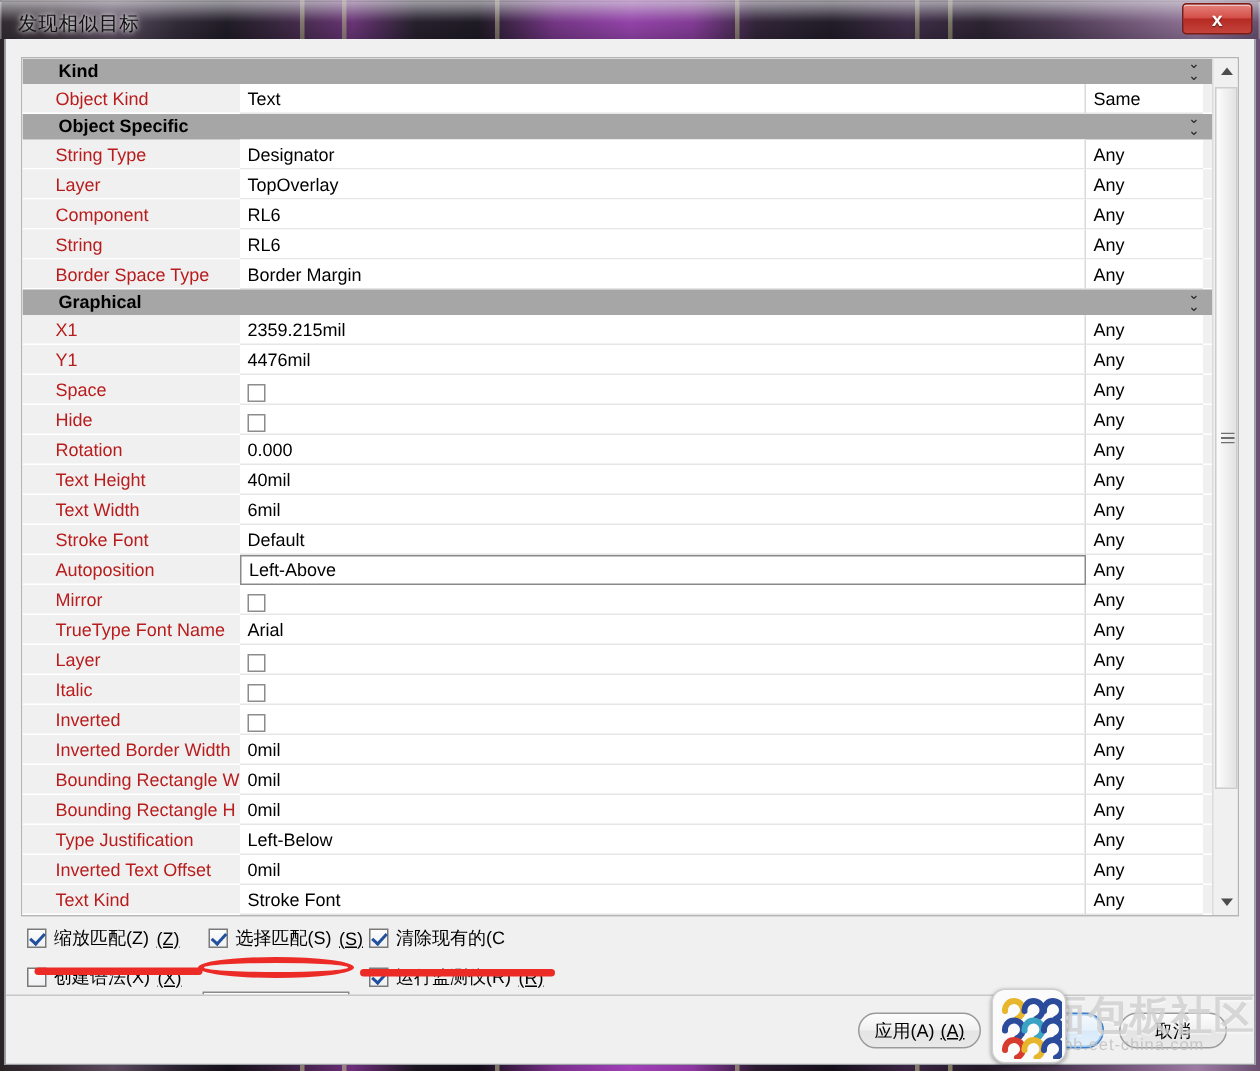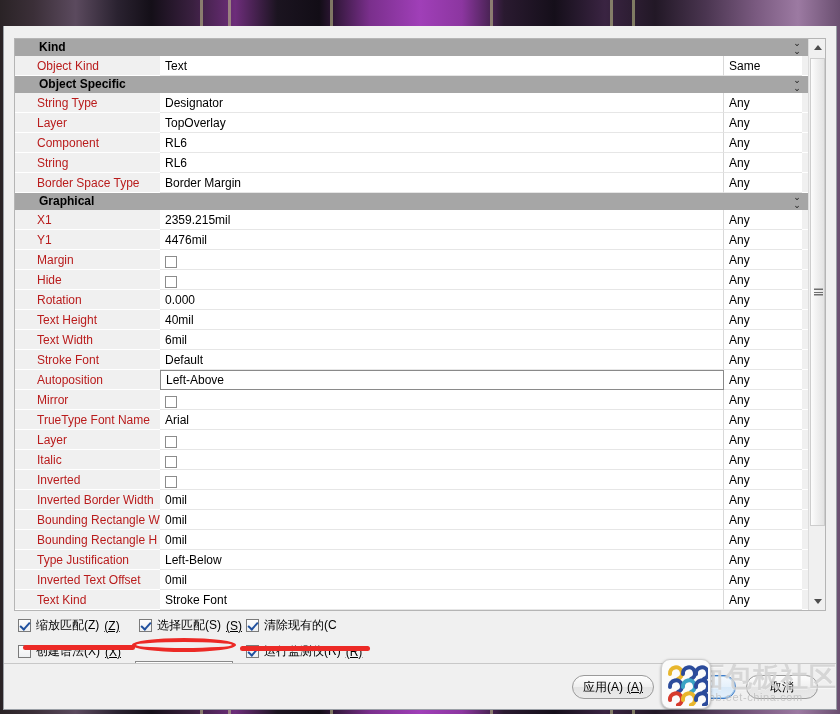"发现相似目标" div.win-glass { html: none -> <div> <div>发现相似目标</div> <div> <span>x</span> </div> </div> }
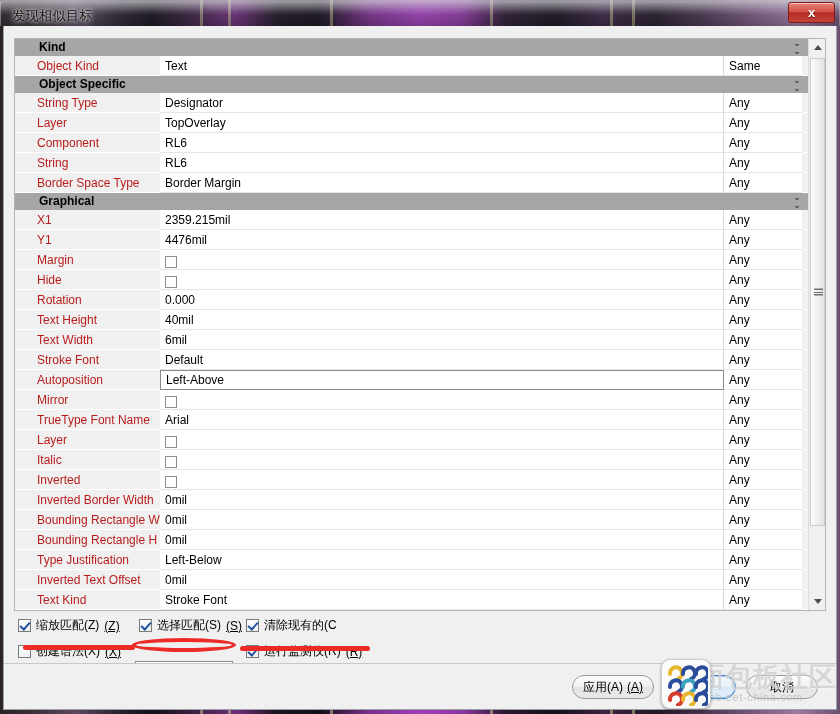"Margin" div.cell-label { text: Margin -> Space }
